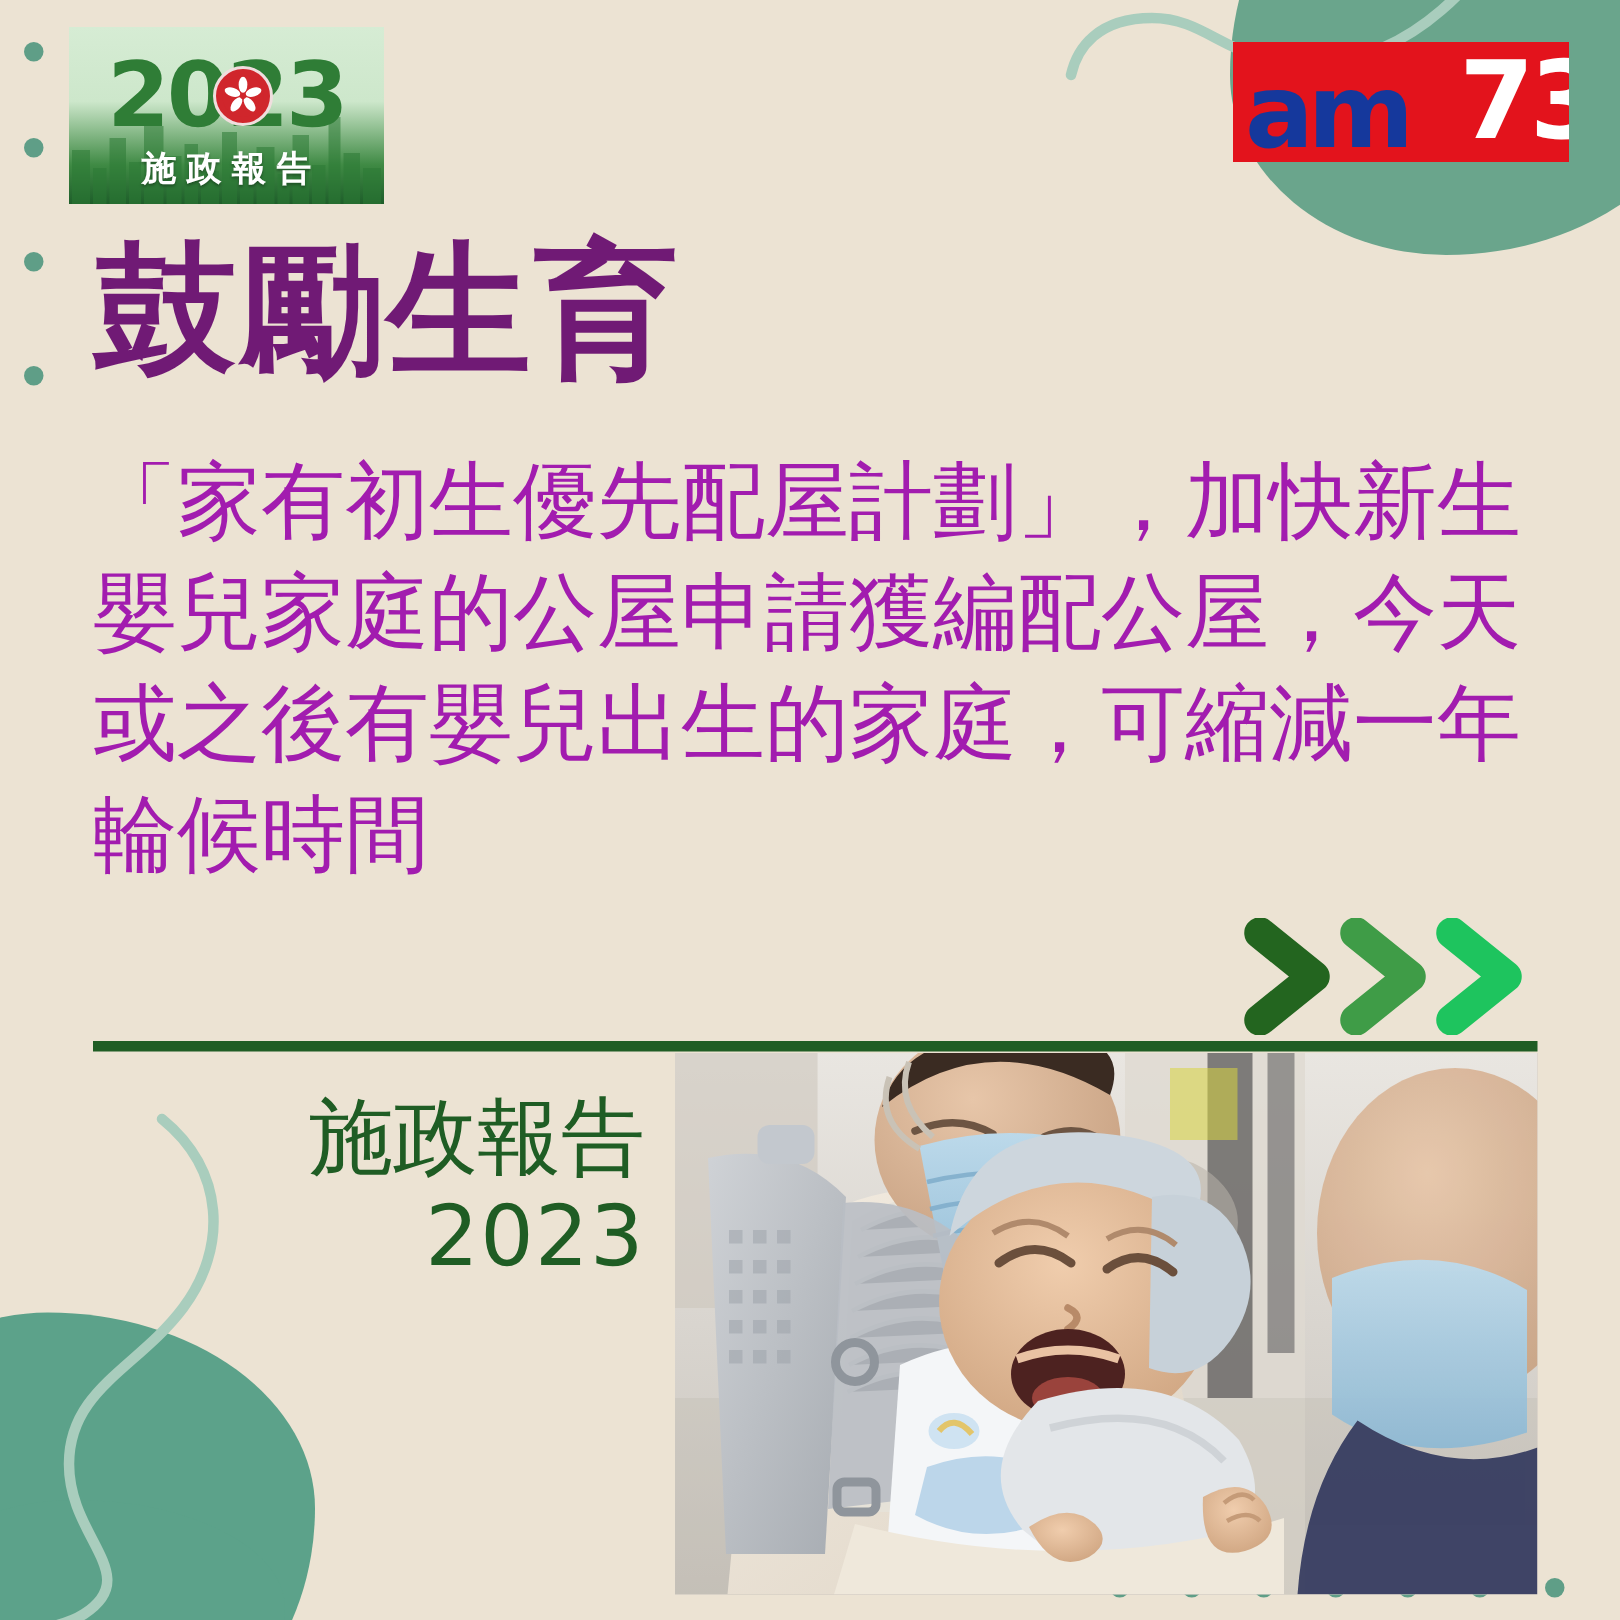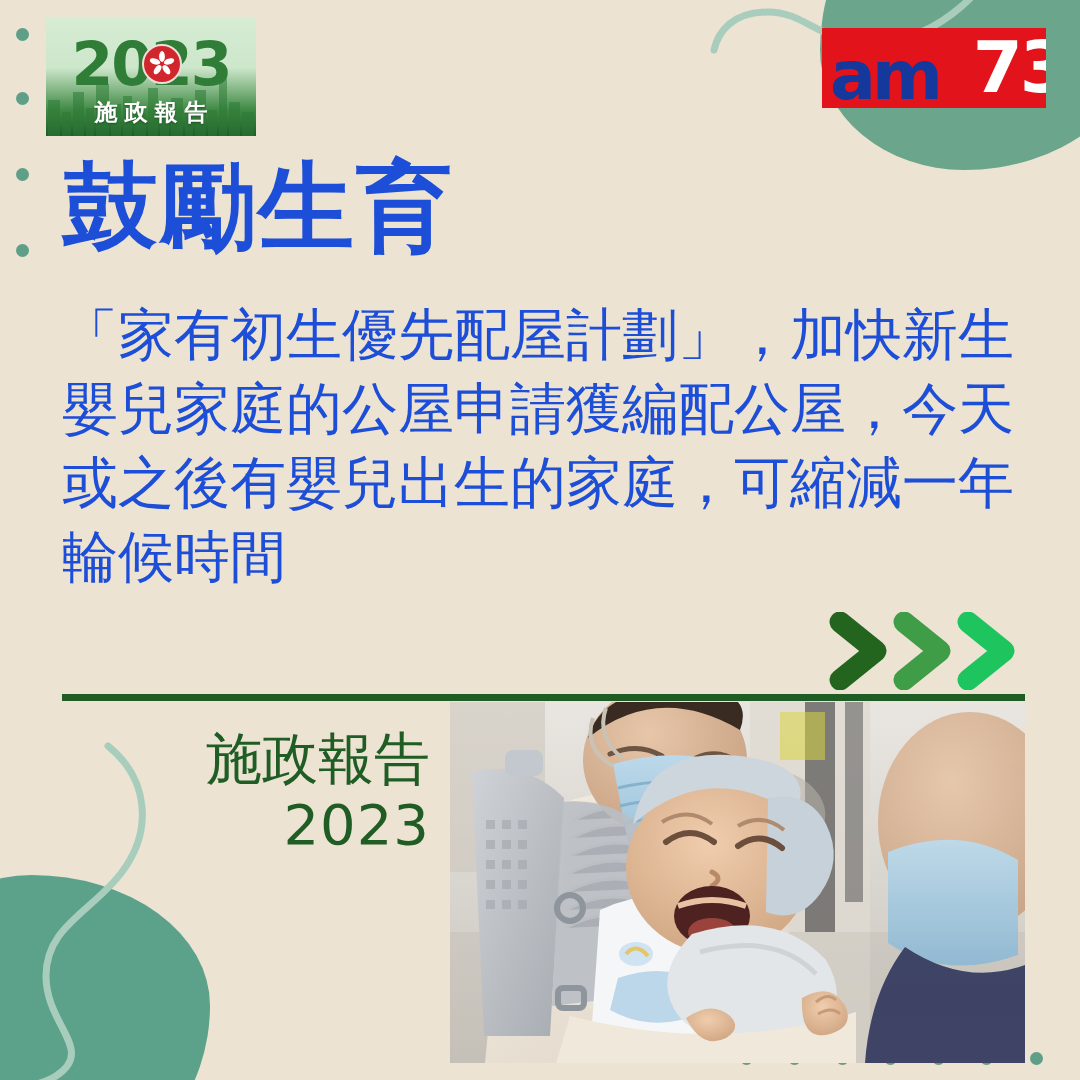"鼓勵生育" .headline { color: #1d4ed8 -> #701a75; font-family: Liberation Serif, serif -> Liberation Sans, sans-serif }
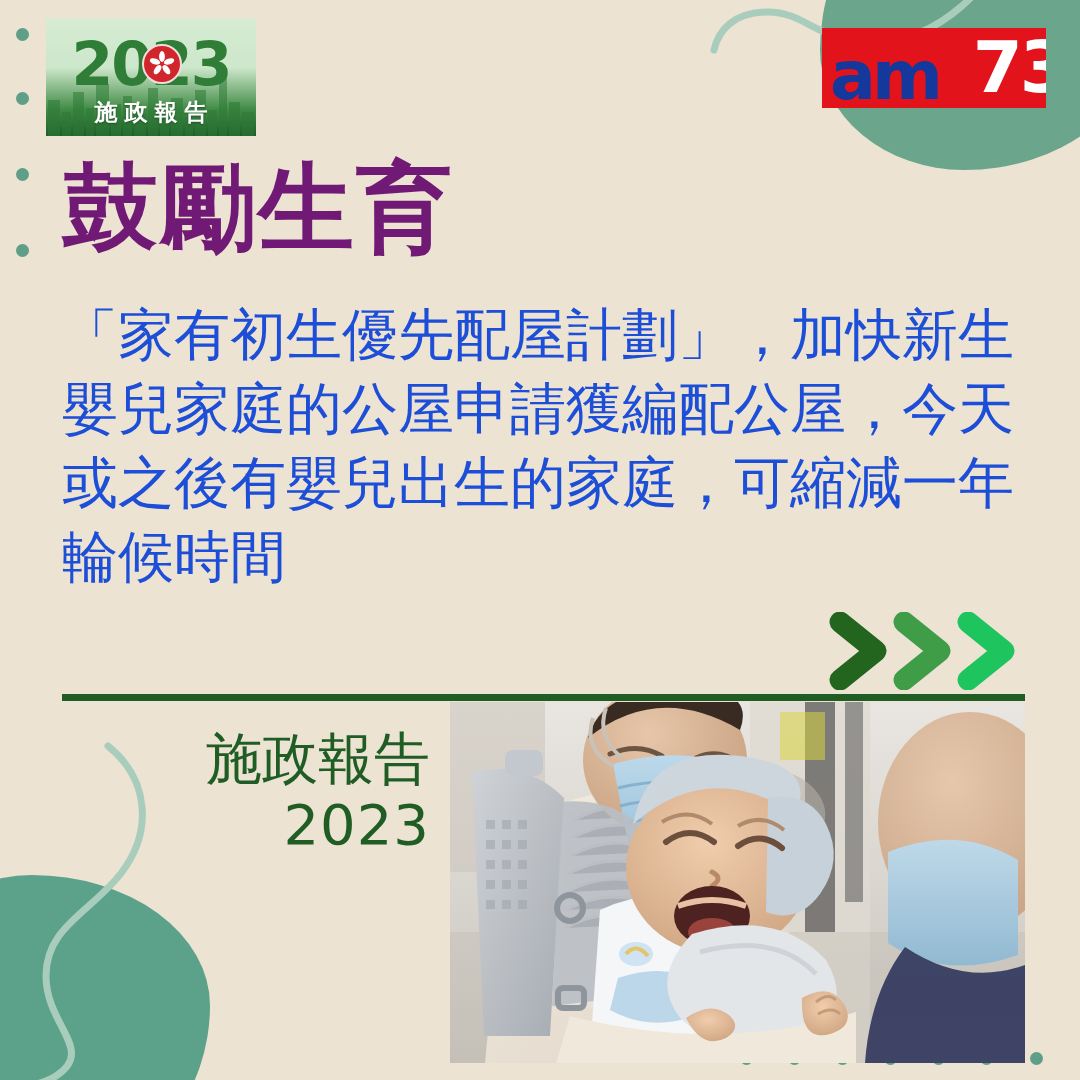"「家有初生優先配屋計劃」，加快新生嬰兒家庭的公屋申請獲編配公屋，今天或之後有嬰兒" .paragraph { color: #1d4ed8 -> #a21caf }
